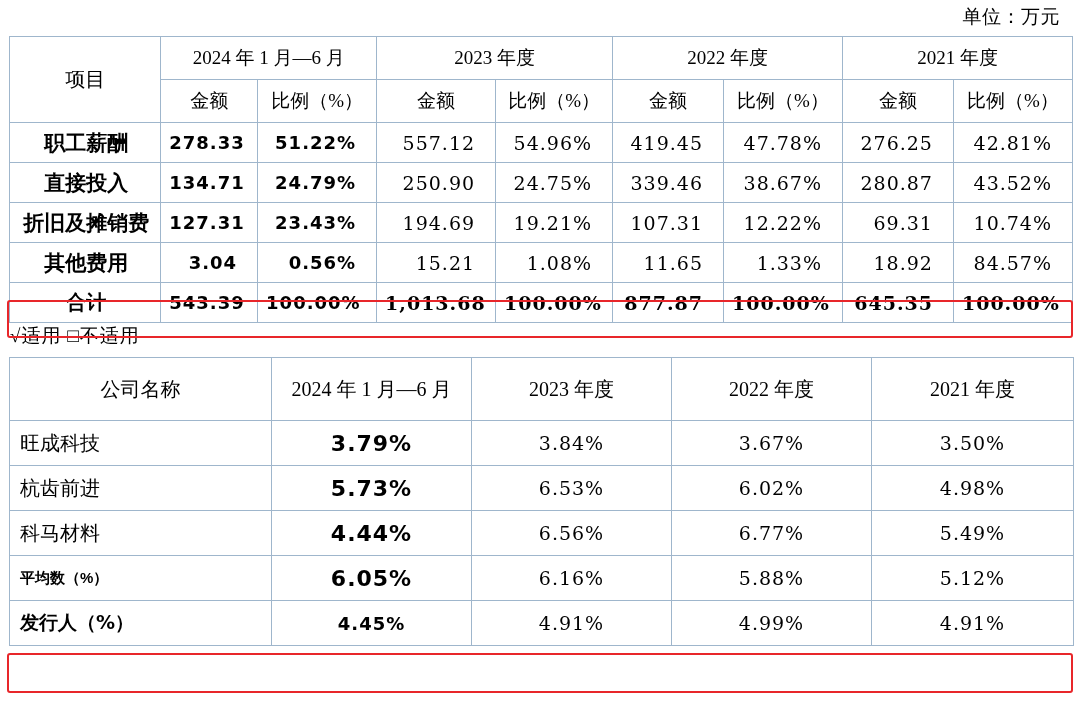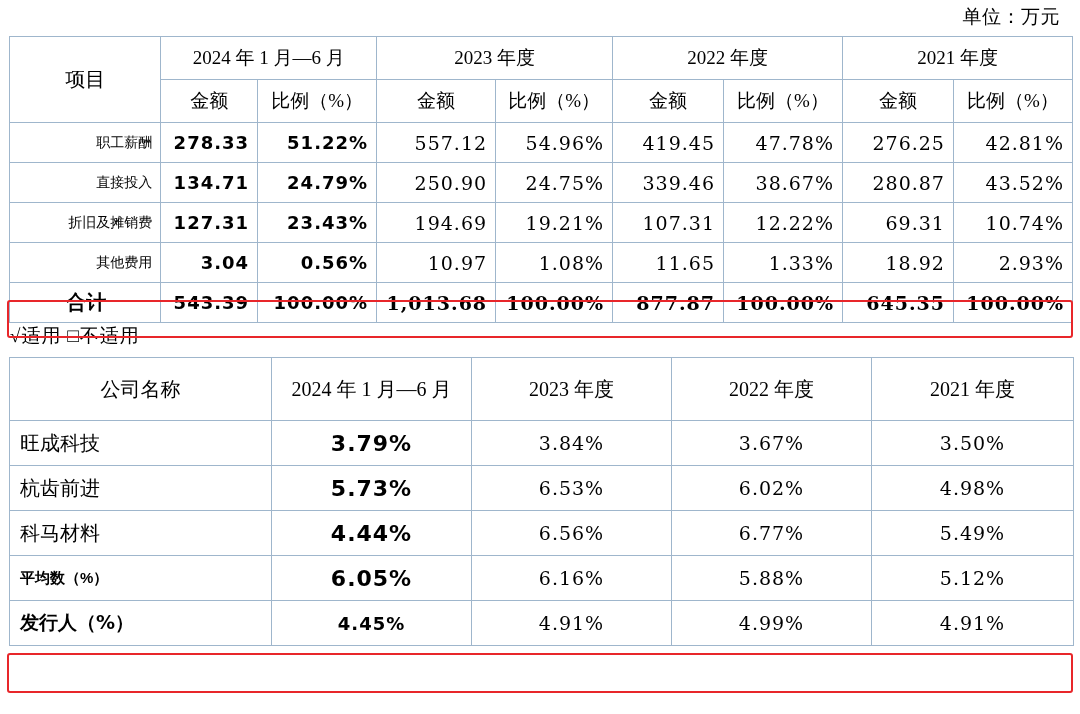"职工薪酬" .t1 td.rowlabel { font-size: 14px -> 21px; font-weight: none -> bold; text-align: right -> center }
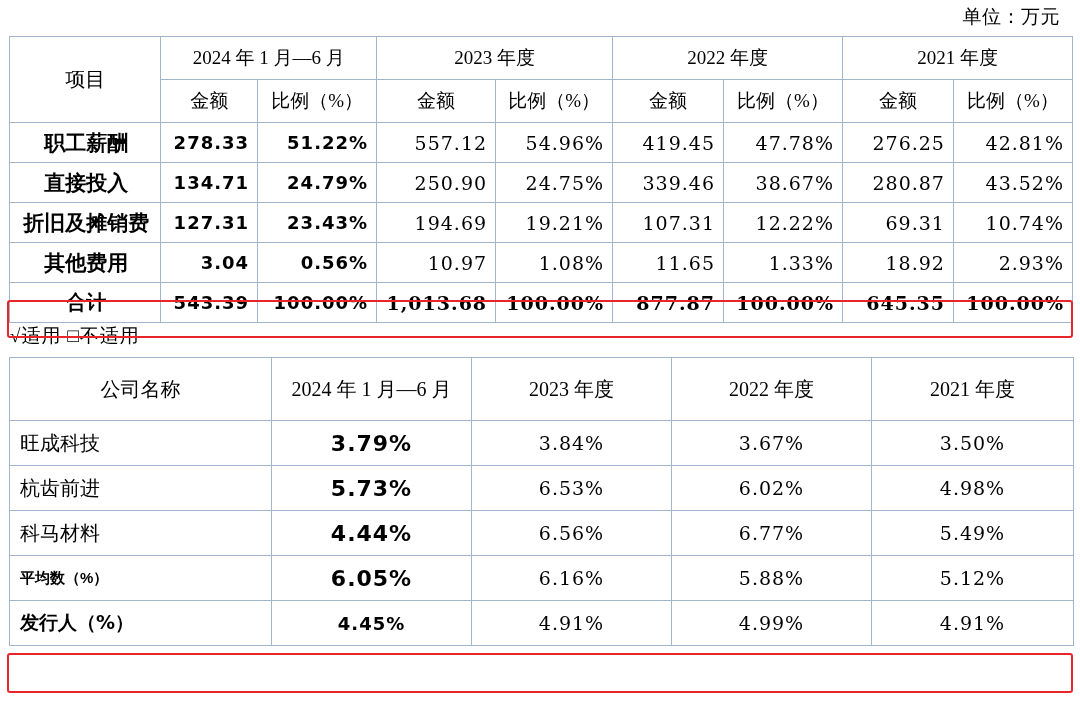"278.33" .t1 td.num { padding-right: 8px -> 20px }
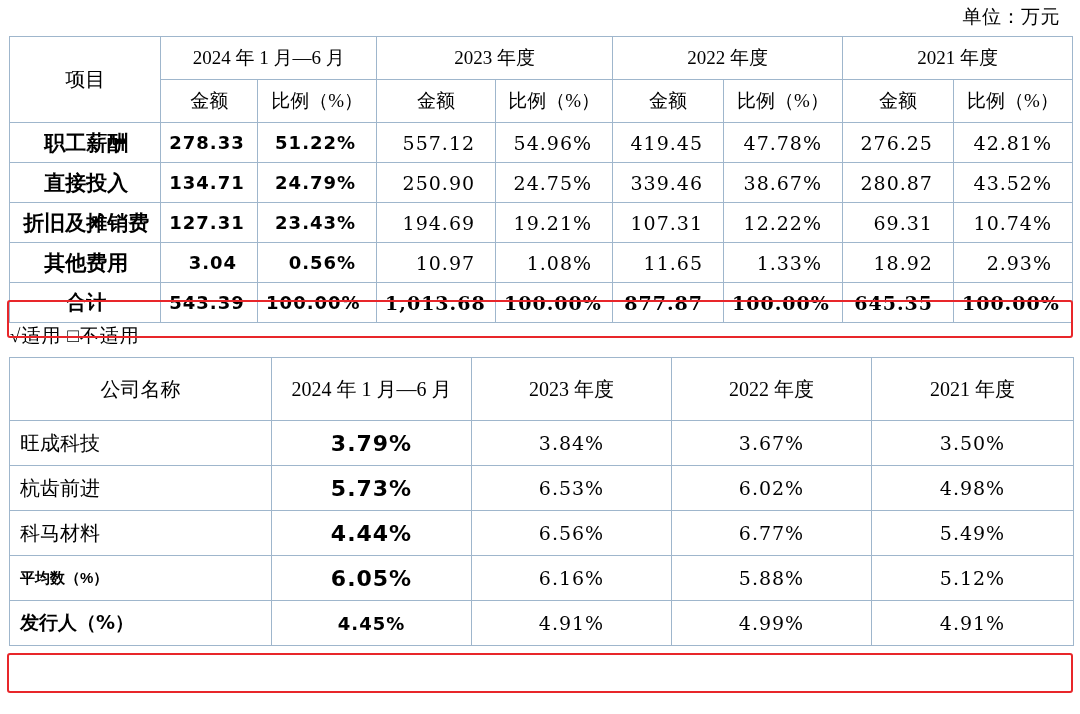"10.97" td.num { text: 10.97 -> 15.21 }
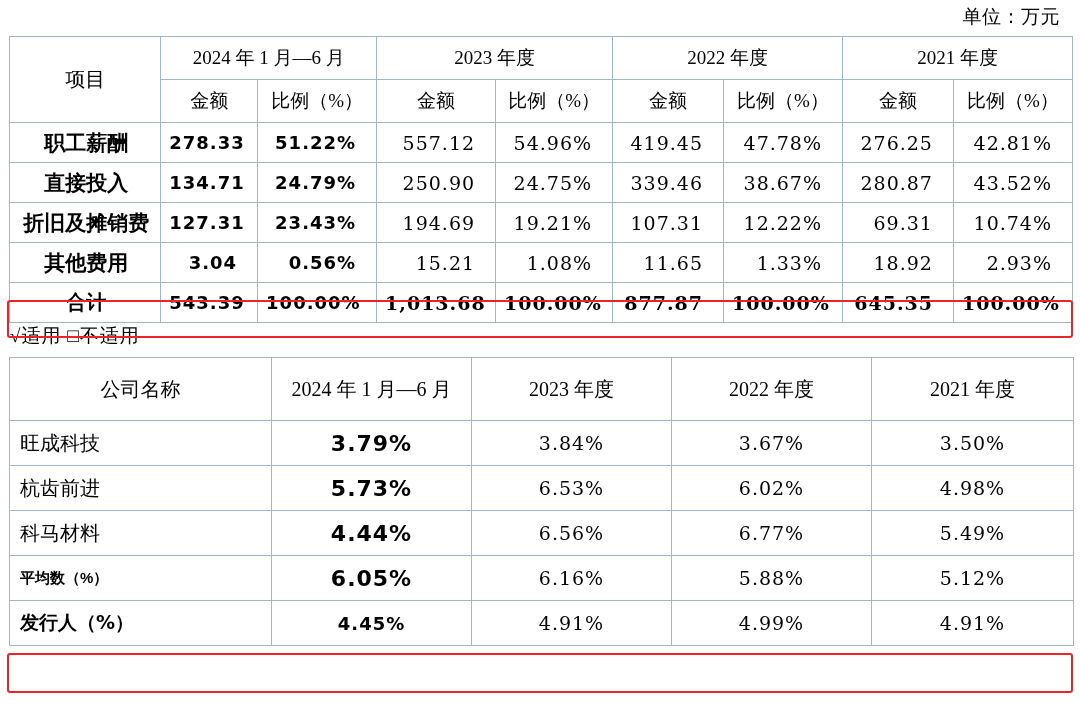"2.93%" td.num { text: 2.93% -> 84.57% }
